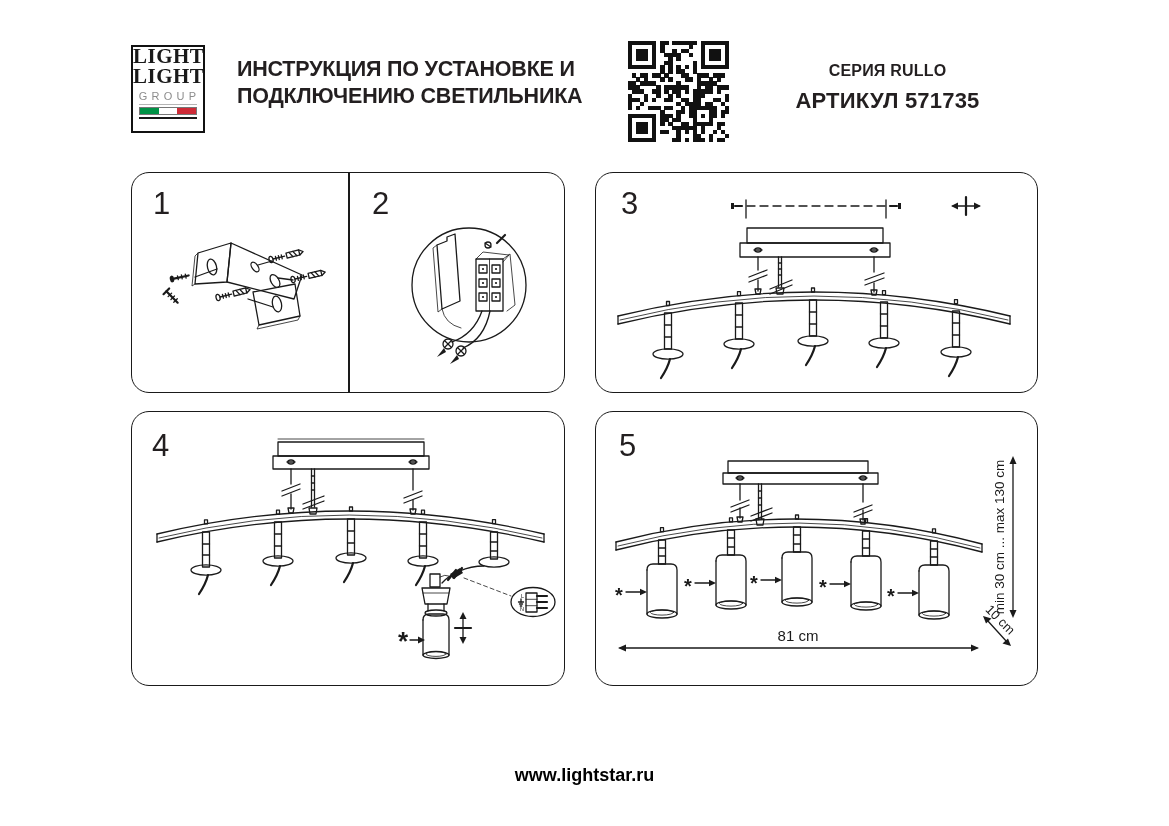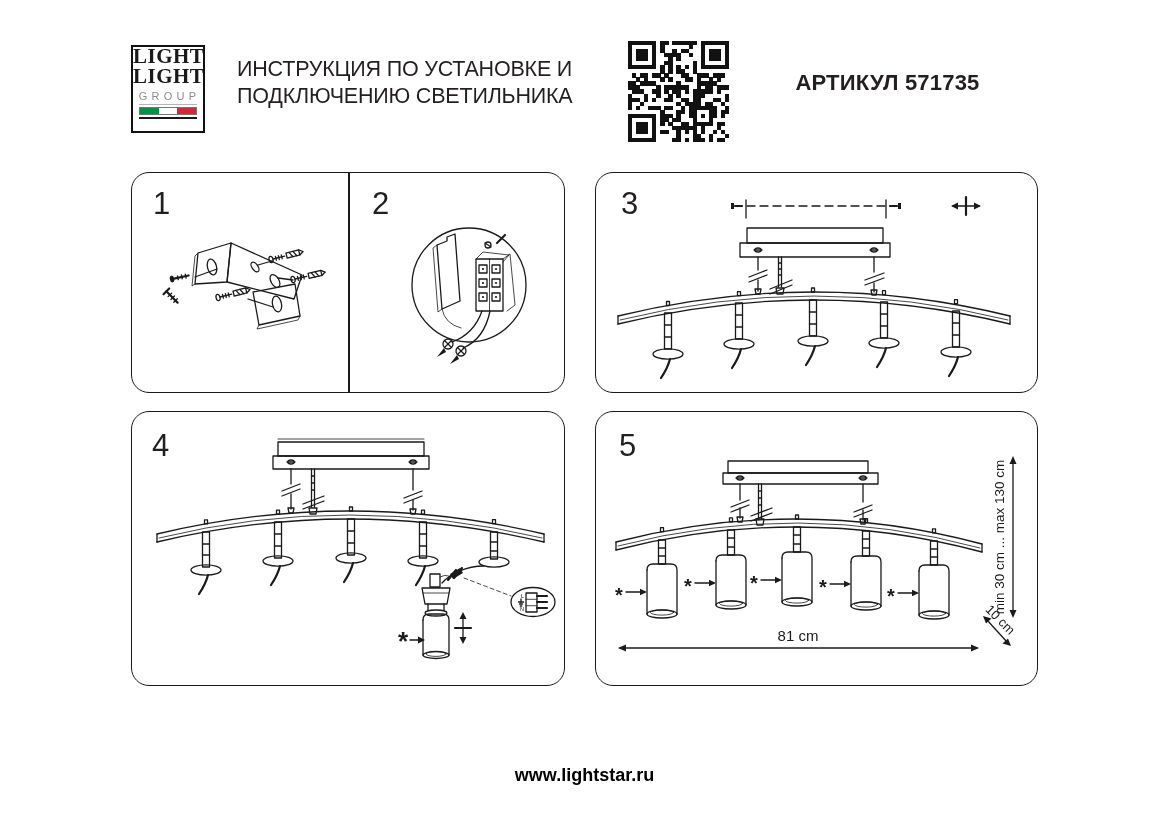"ИНСТРУКЦИЯ ПО УСТАНОВКЕ И" .main-title { font-weight: normal -> bold }
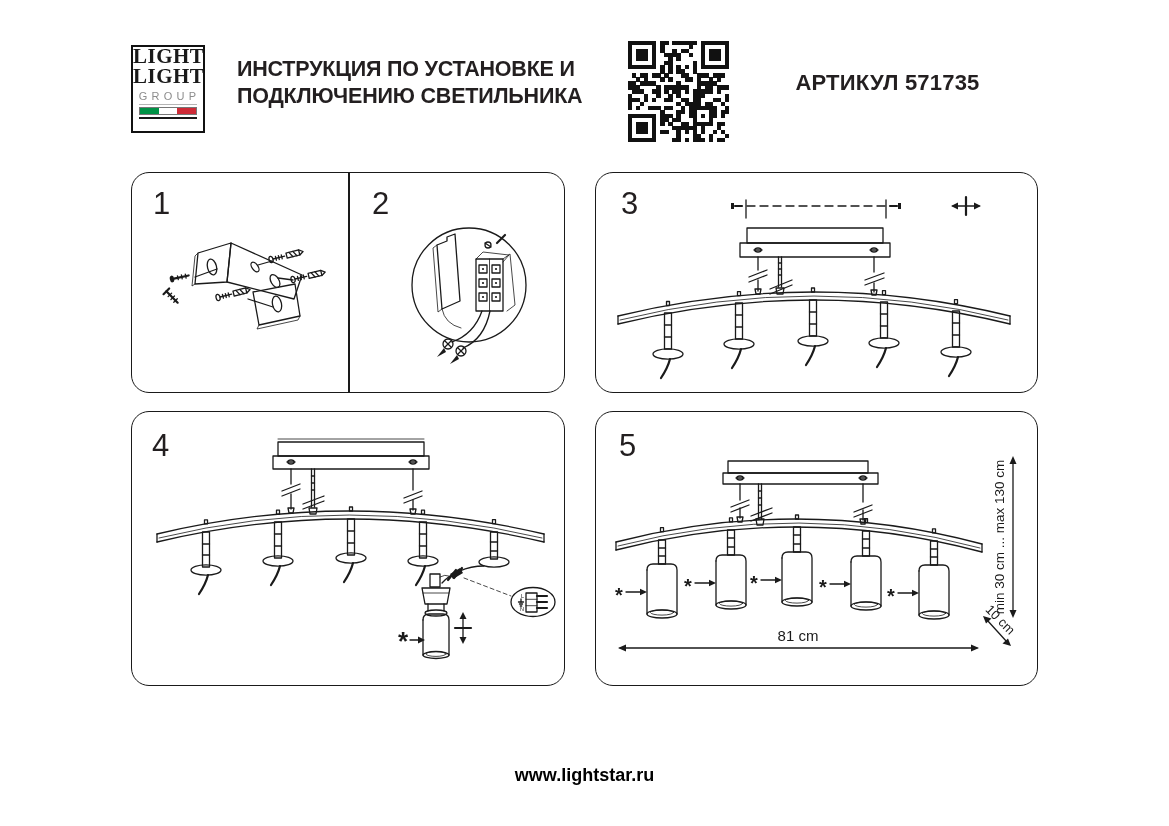"СЕРИЯ RULLO" div.series-line { html: none -> <div>СЕРИЯ RULLO</div> }
